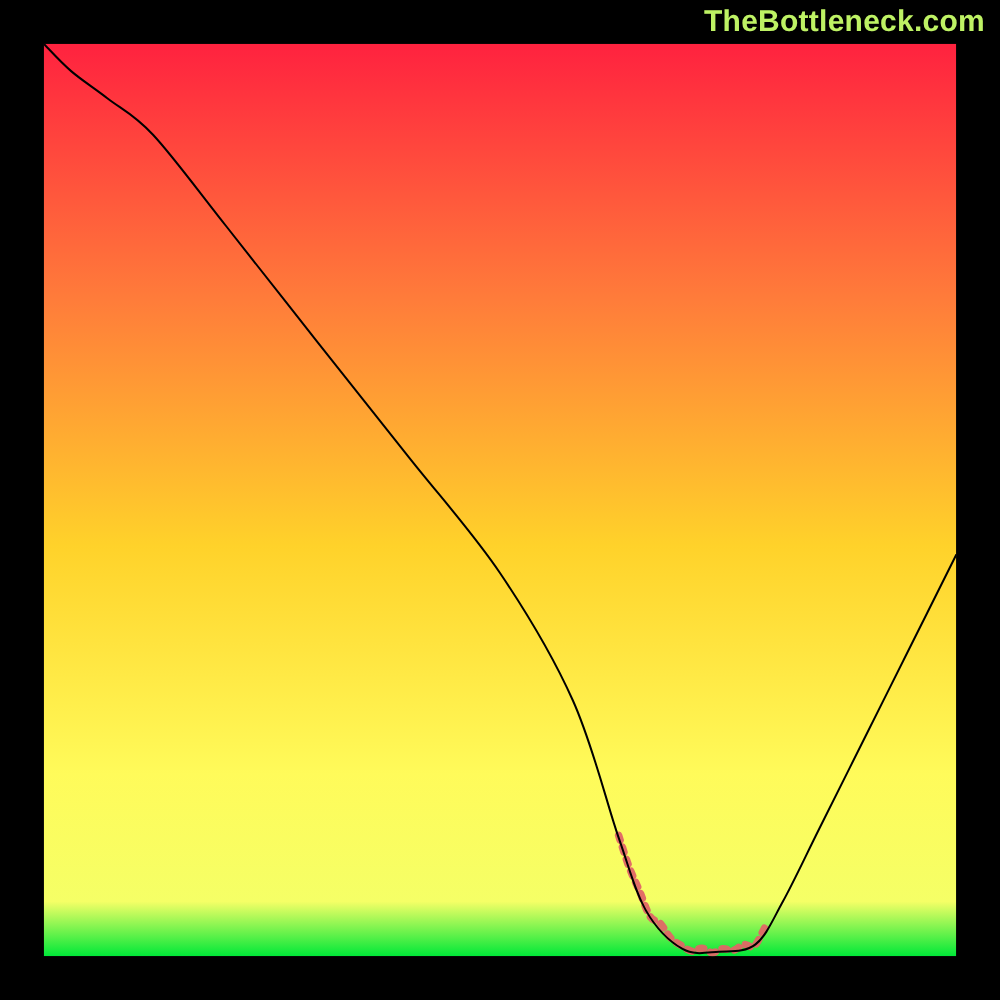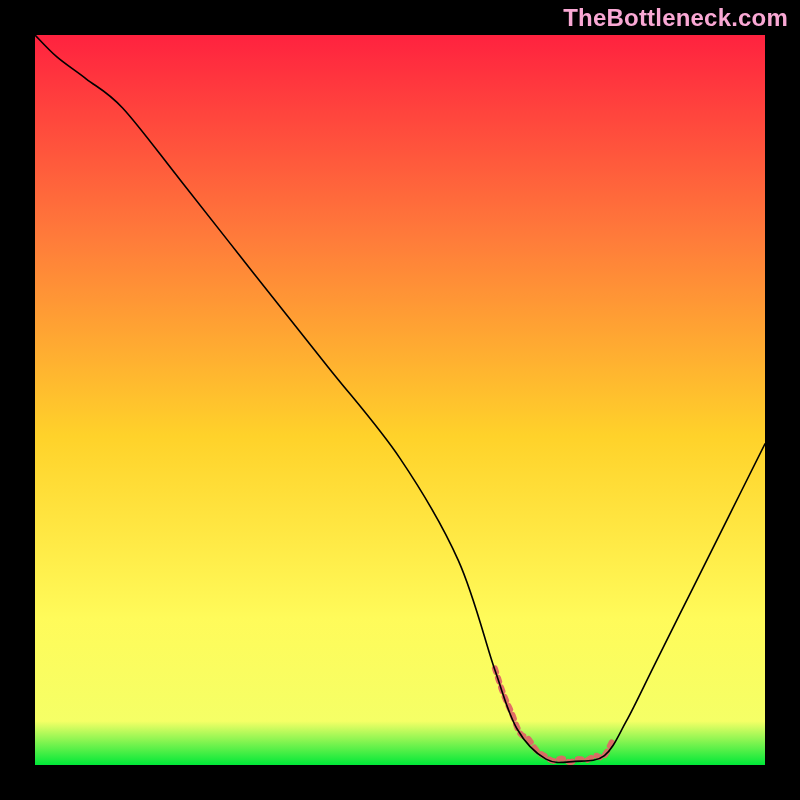"TheBottleneck.com" .watermark { color: #f9a8d4 -> #bef264 }
